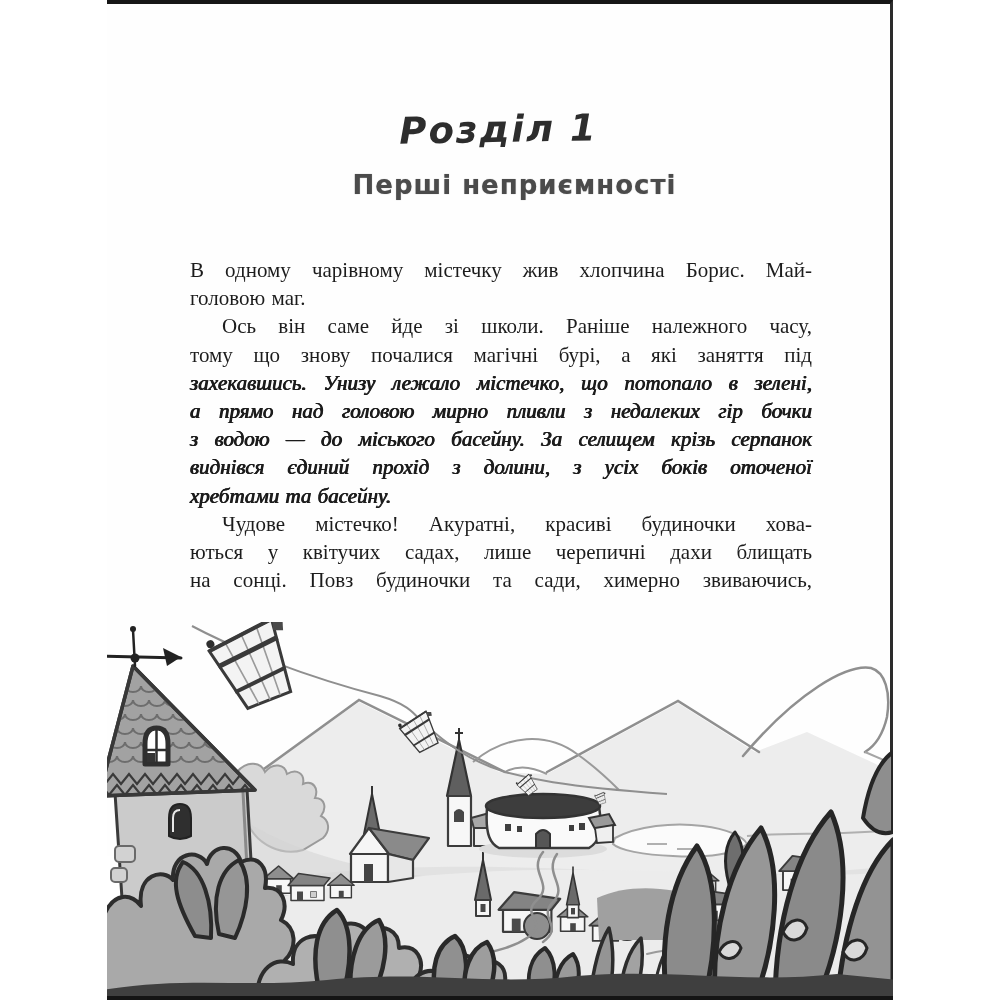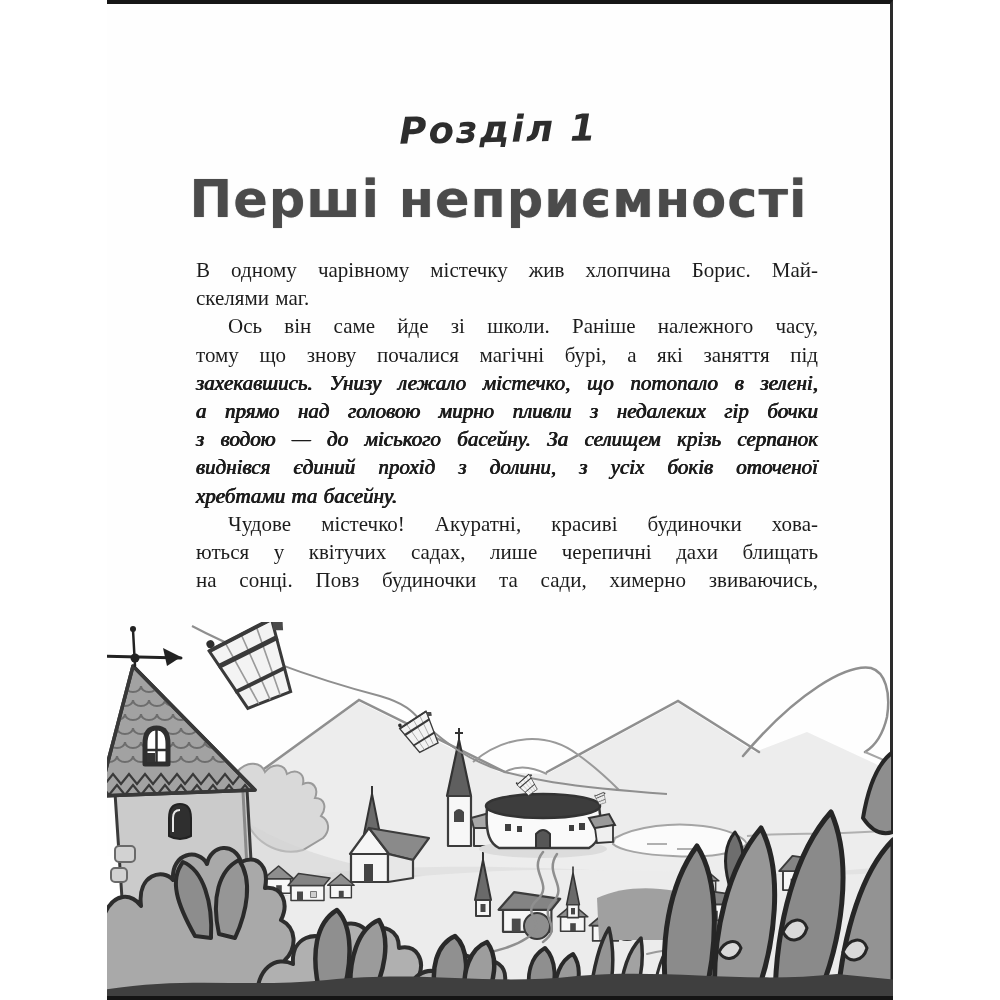"Перші неприємності" .chapter-subtitle { font-size: 51px -> 26px; left: 0 -> 16px }
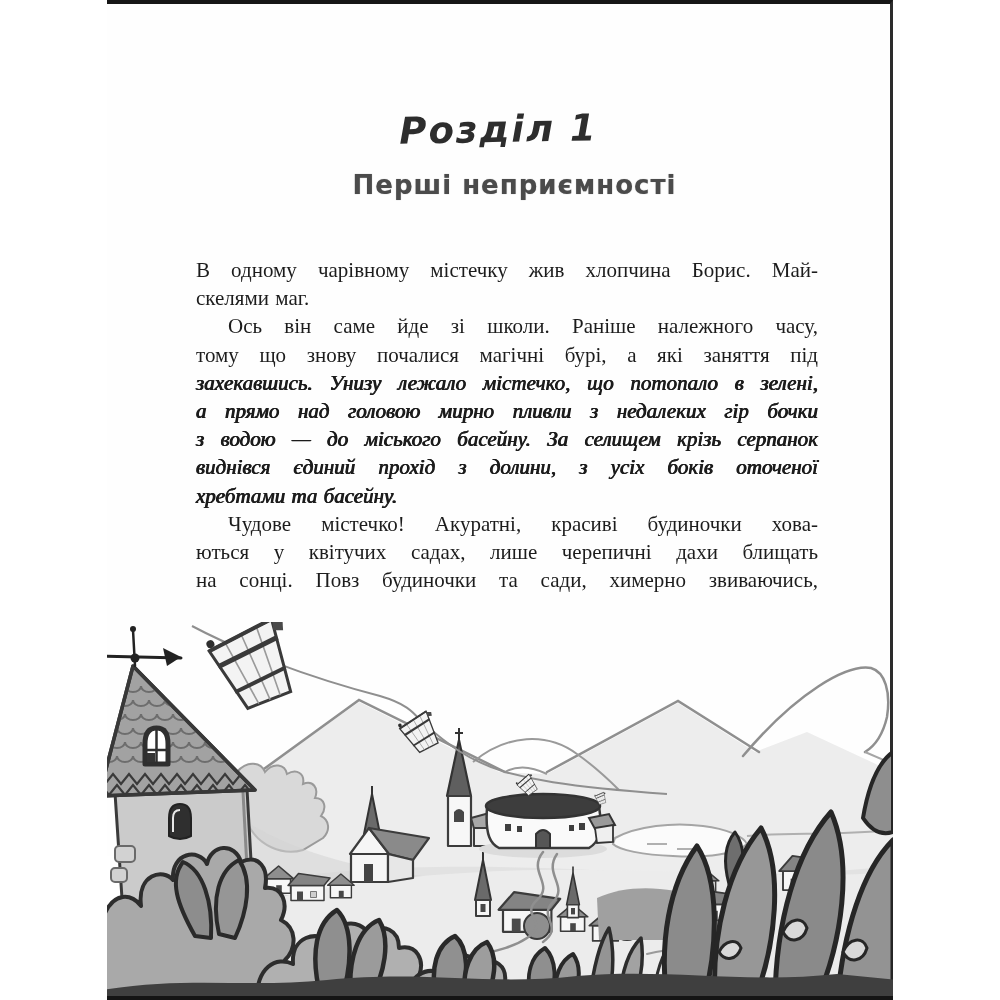"В одному чарівному містечку жив" .bodytext { margin-left: 6px -> none }
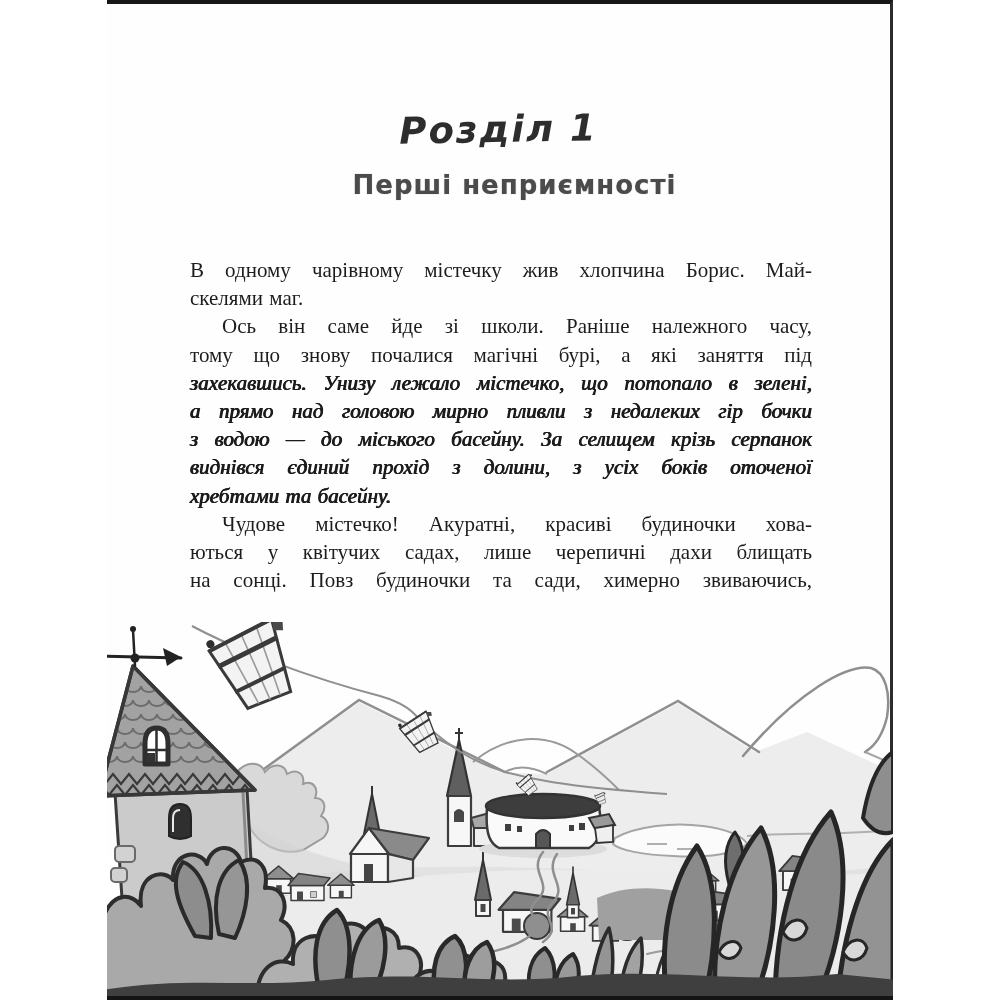"скелями маг." div.tl { text: скелями -> головою }
